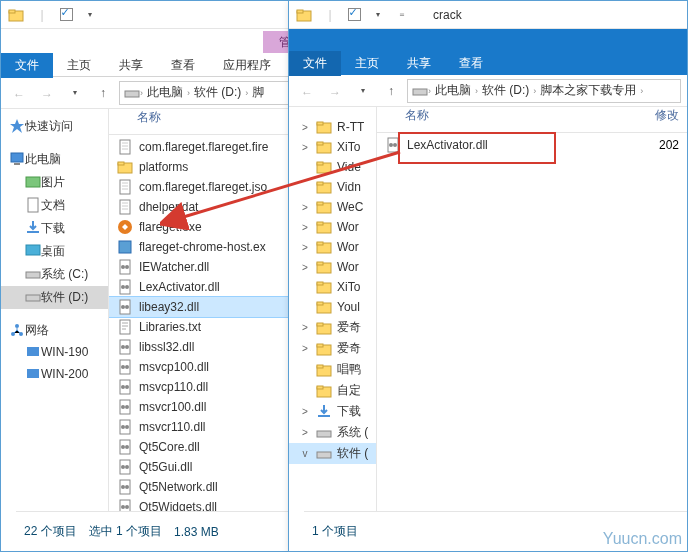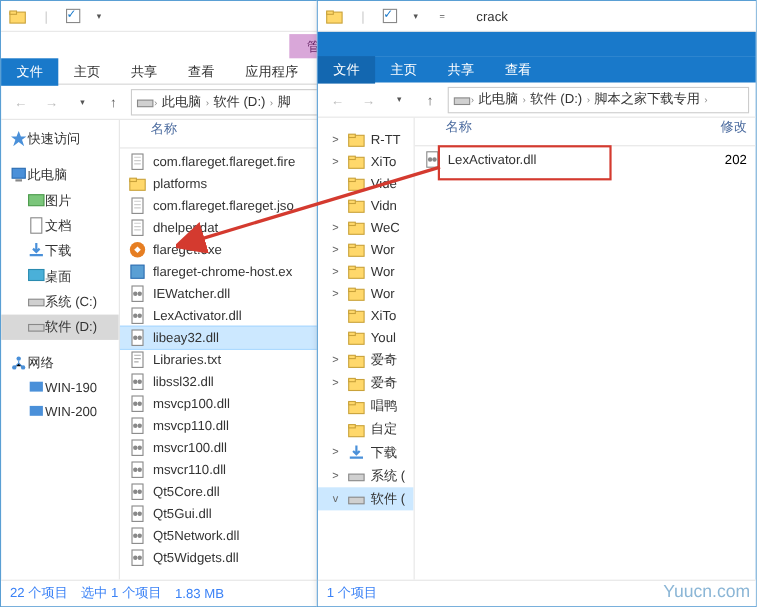"22 个项目" .statusbar { color: #3b82f6 -> #0c4a6e; height: 24px -> 40px; left: 0 -> 15px }
